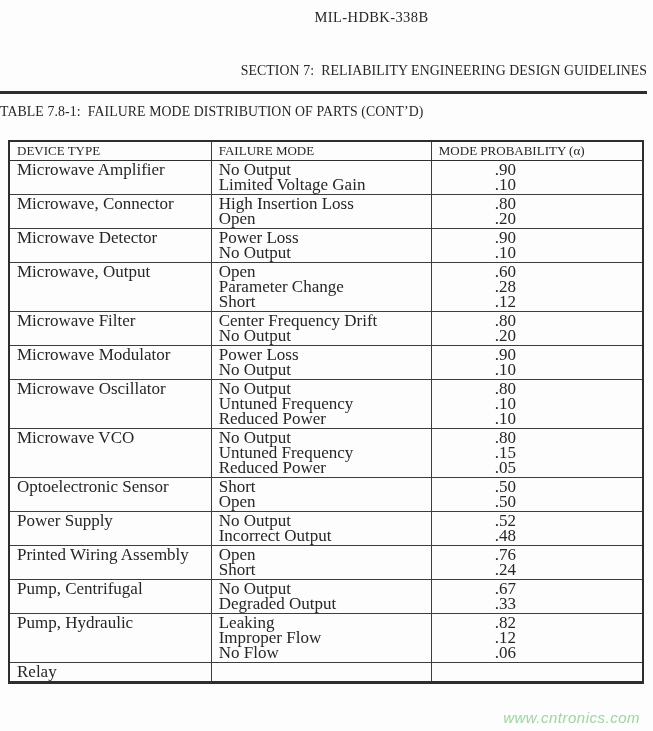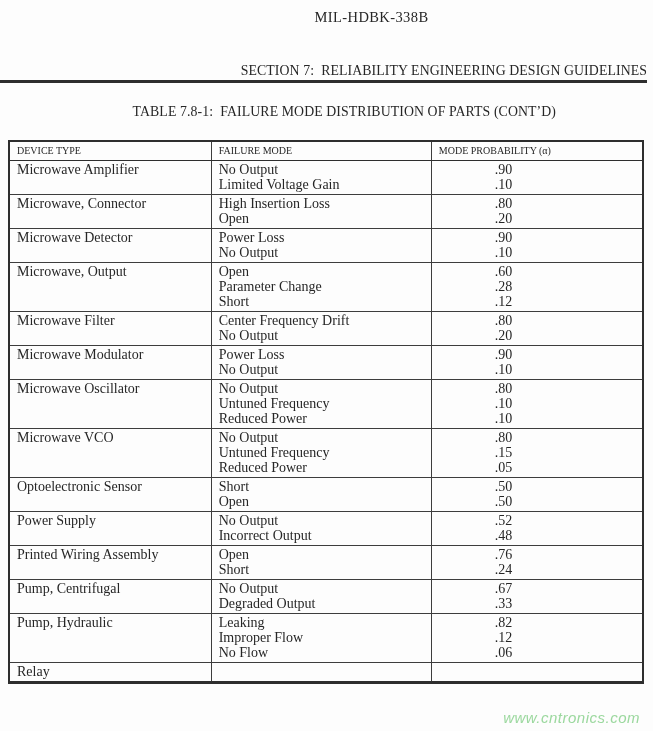"SECTION 7: RELIABILITY ENGINEERING" .section-heading { padding-bottom: 1px -> 12px }
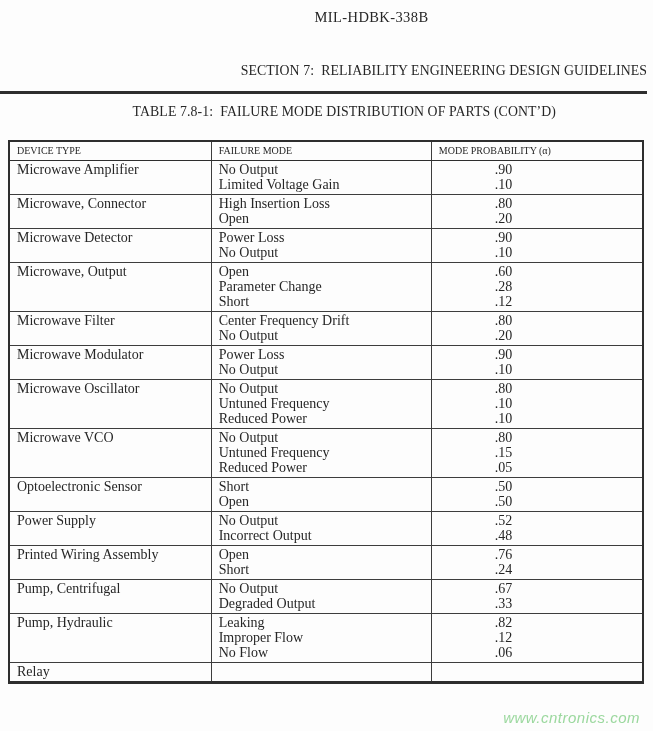"TABLE 7.8-1: FAILURE MODE DISTRIBUTION" .table-title { text-align: right -> left }
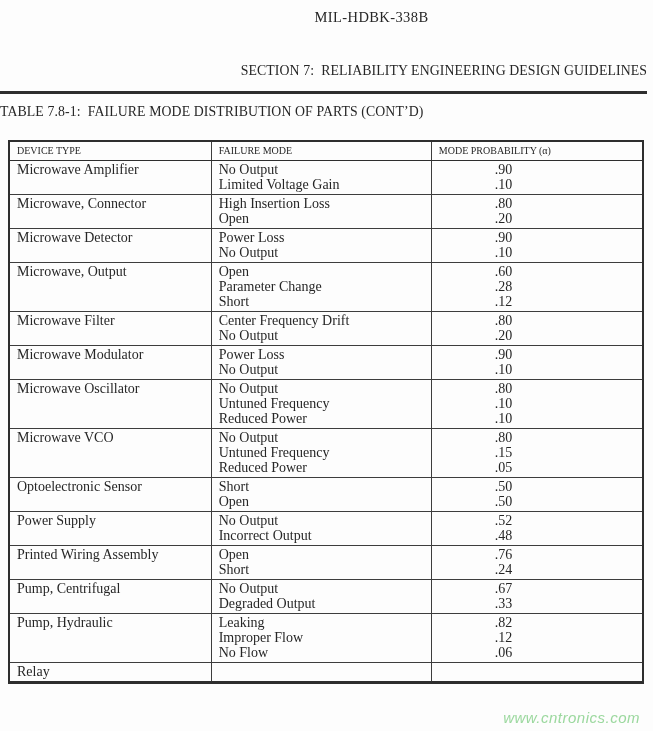"DEVICE TYPE" .failure-table thead th { font-size: 10px -> 13px }
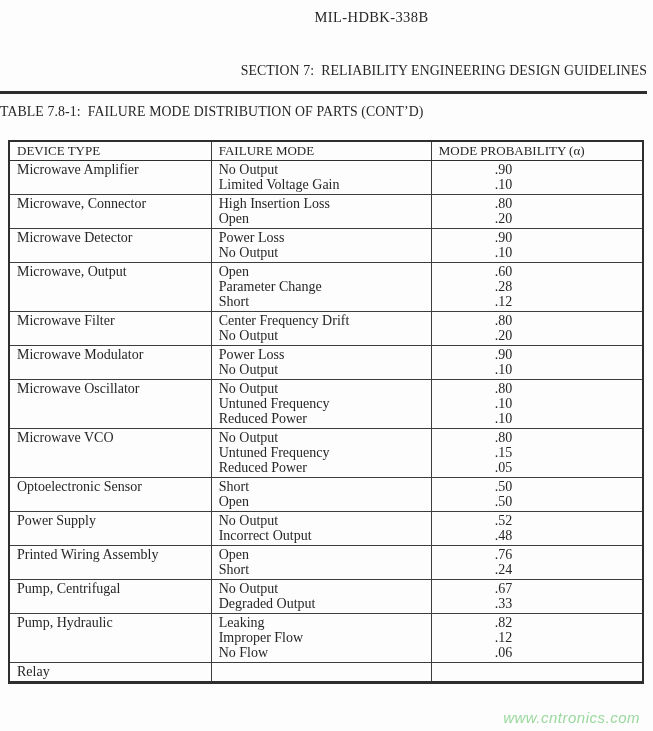"Microwave Amplifier" .failure-table th, .failure-table td { font-size: 14px -> 17px }
